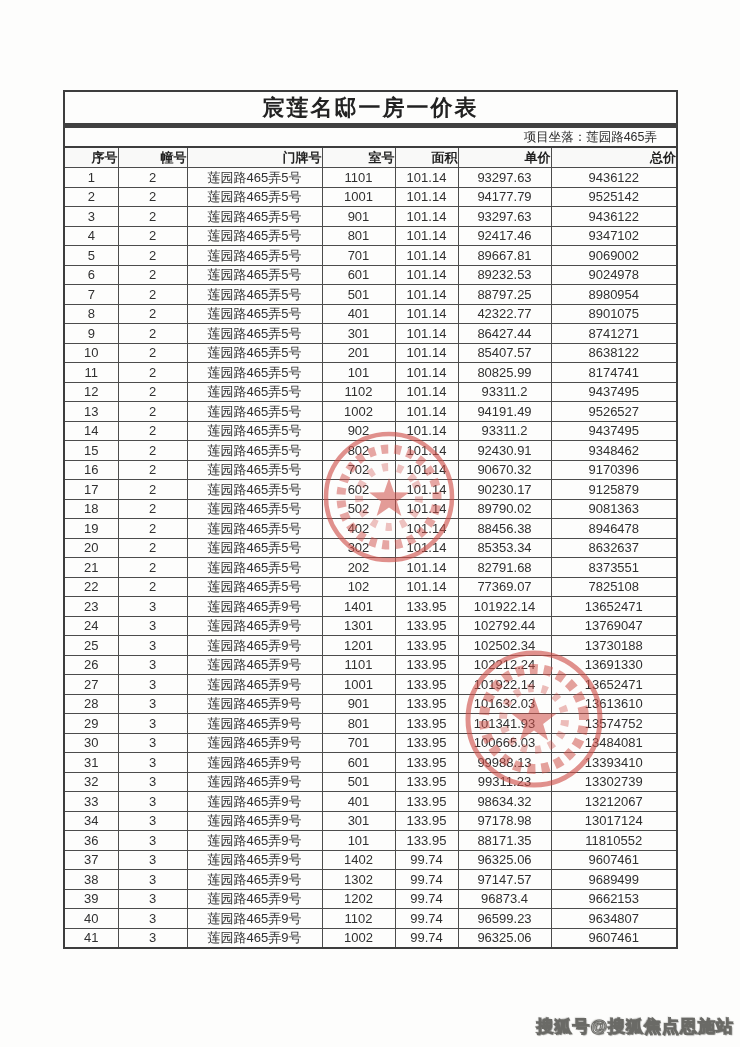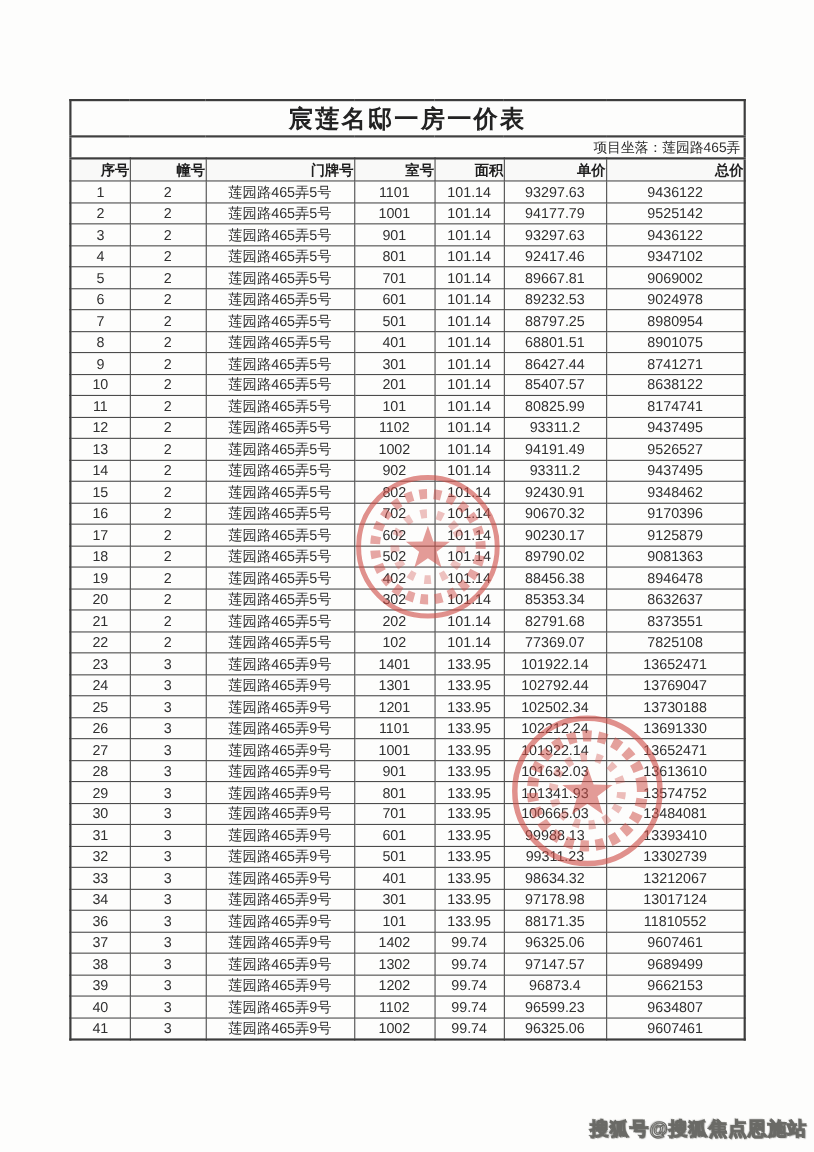"宸莲名邸一房一价表" tr.title-row td { border-bottom: 2px solid #404040 -> 5px solid #404040 }
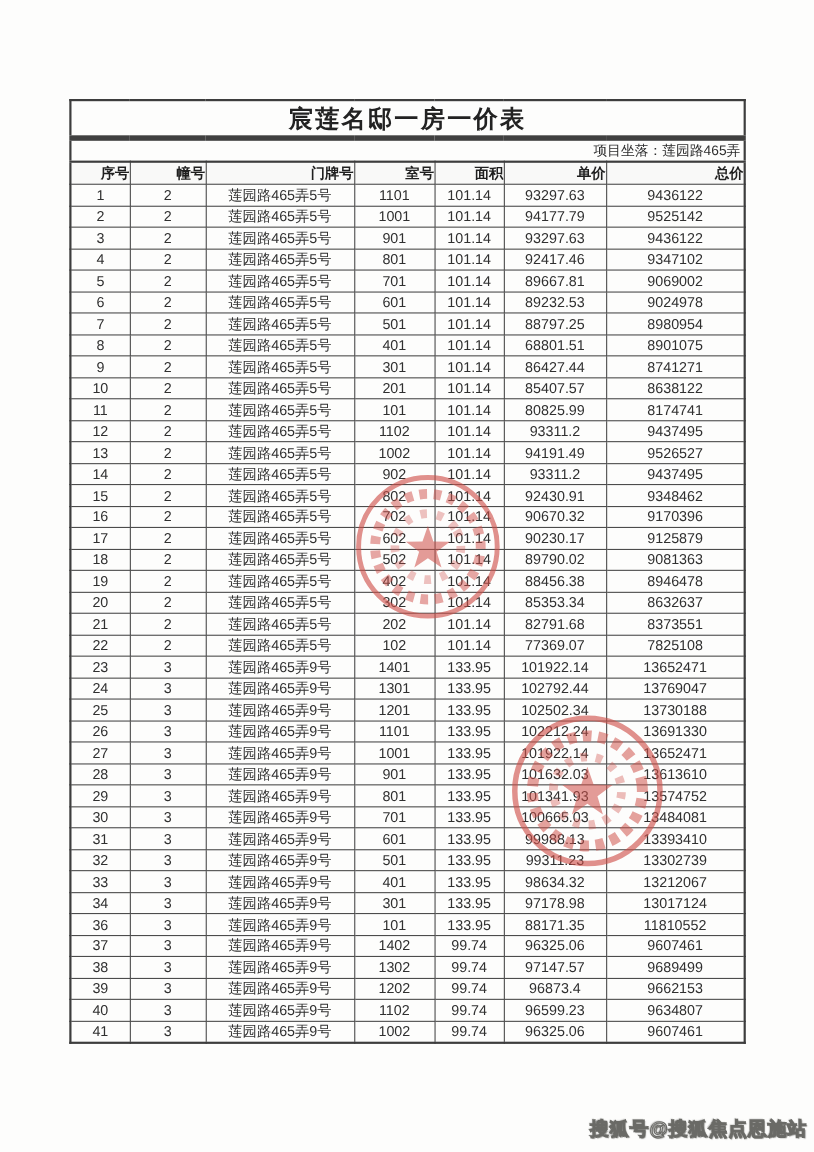"项目坐落：莲园路465弄" tr.subtitle-row td { padding-right: 3px -> 19px }
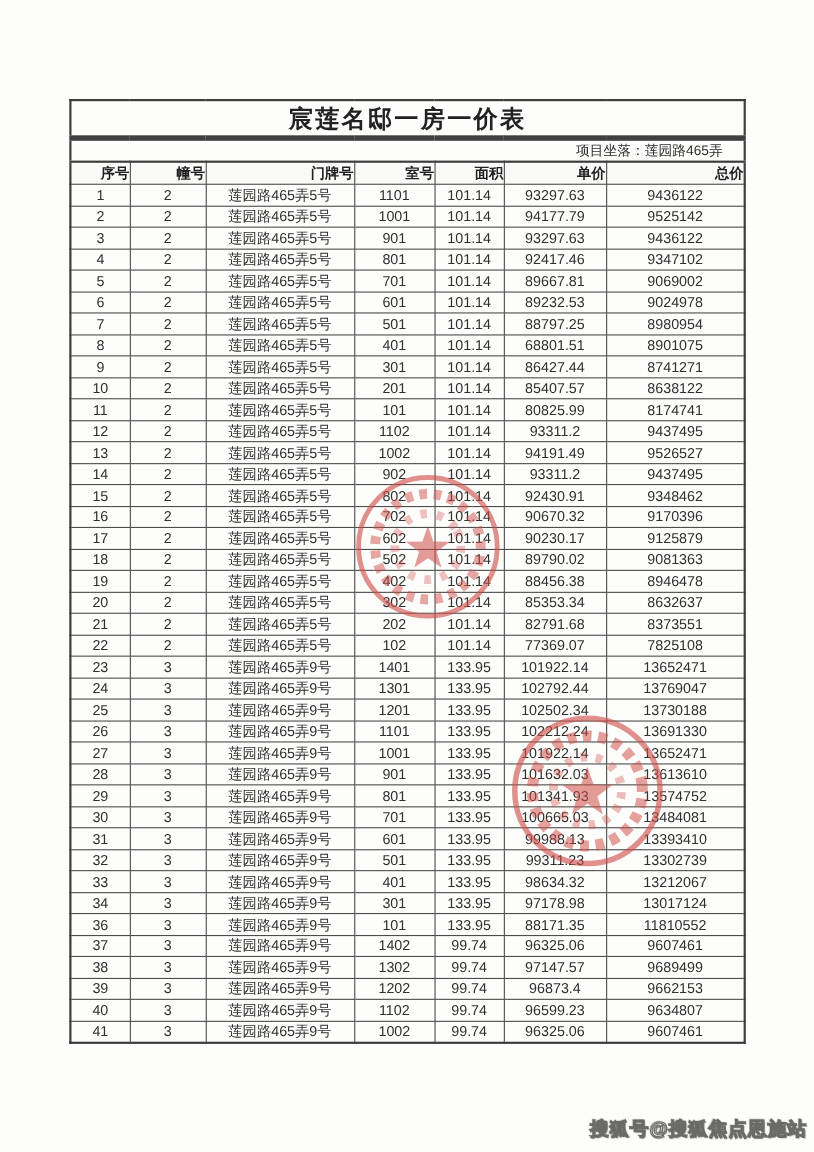"68801.51" td { text: 68801.51 -> 42322.77 }
